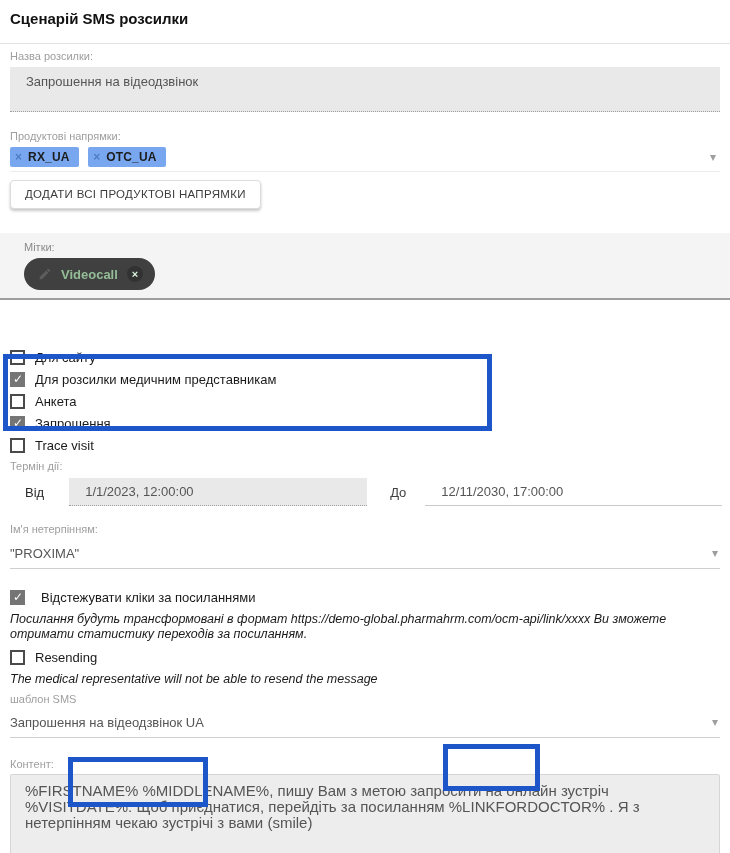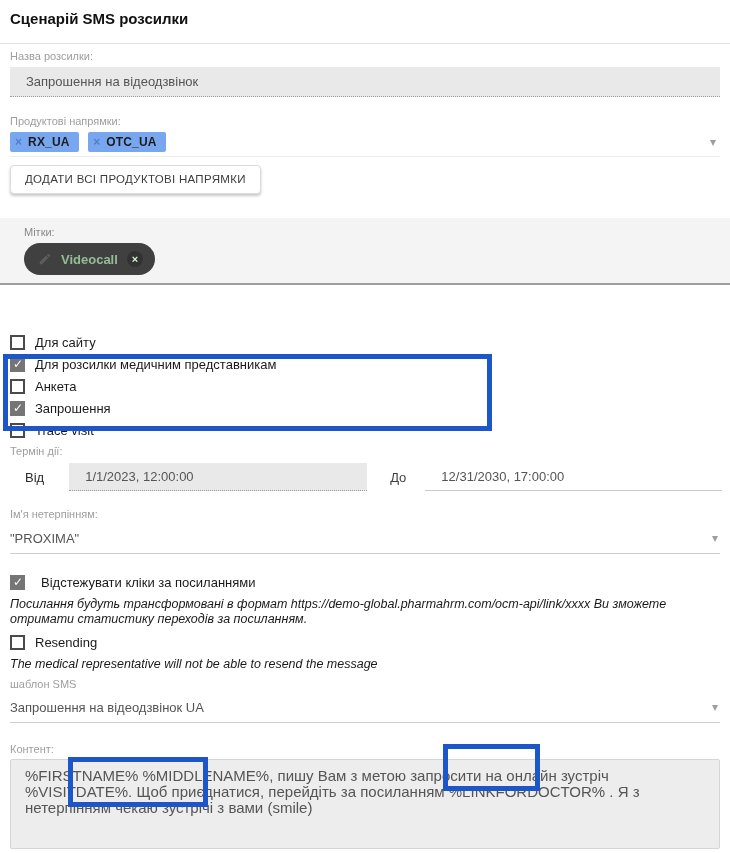"Запрошення на відеодзвінок" .name-input { height: 30px -> 45px }
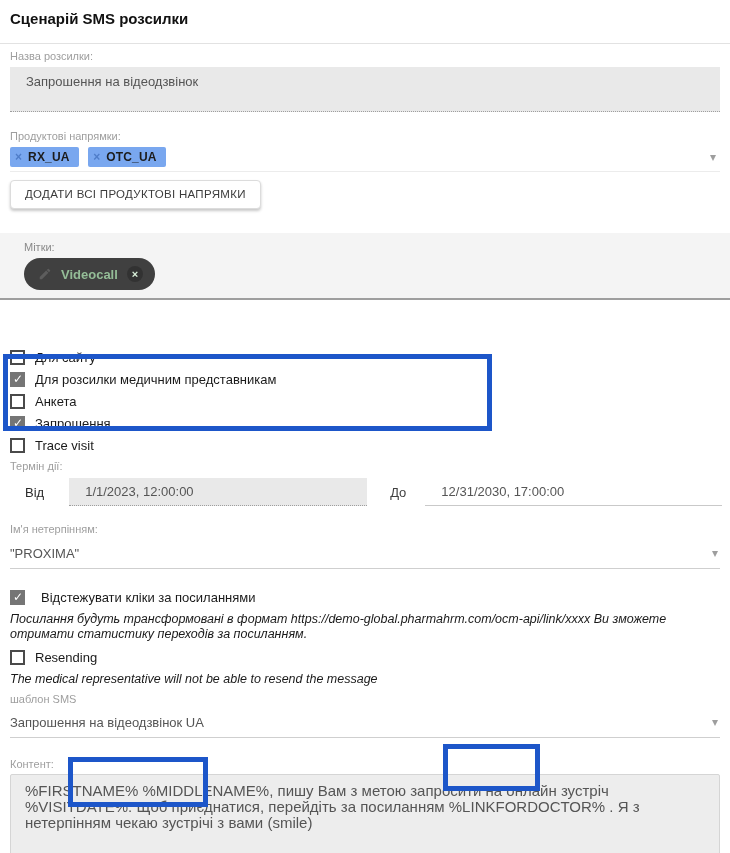"12/31/2030, 17:00:00" div.date-input-white { text: 12/31/2030 -> 12/11/2030 }
